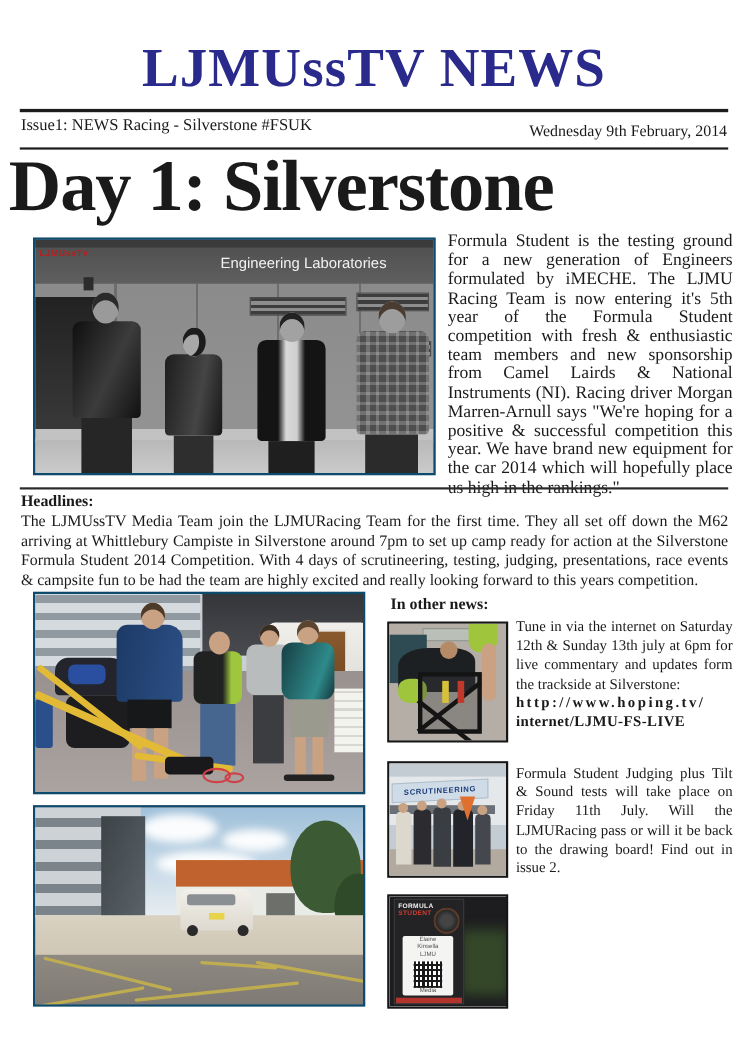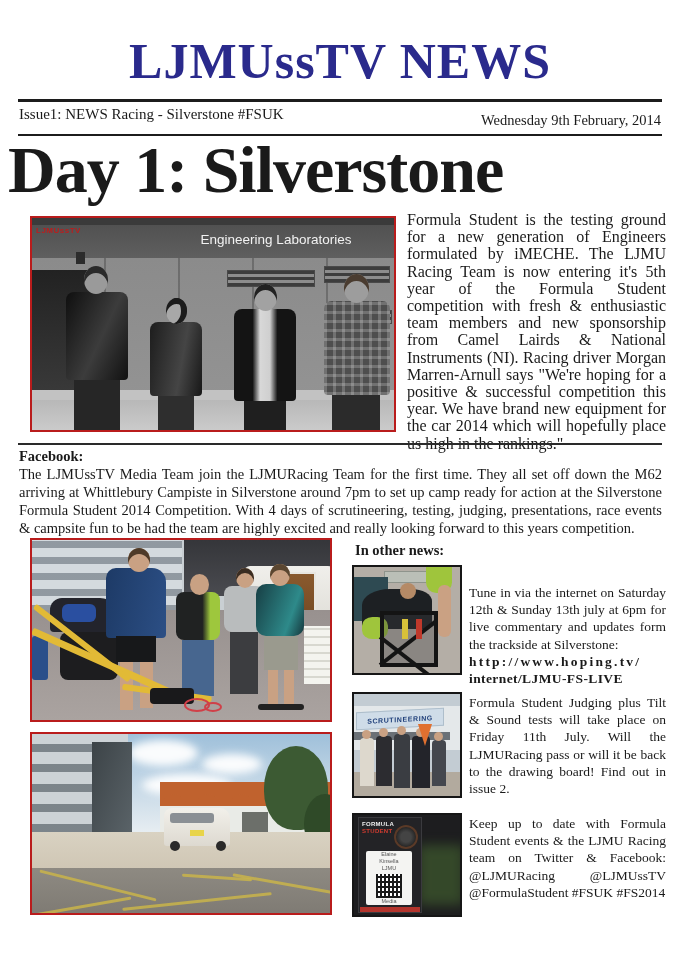"Engineering Laboratories" .photo { border: 2px solid #b91c1c -> 2px solid #0c4a6e }
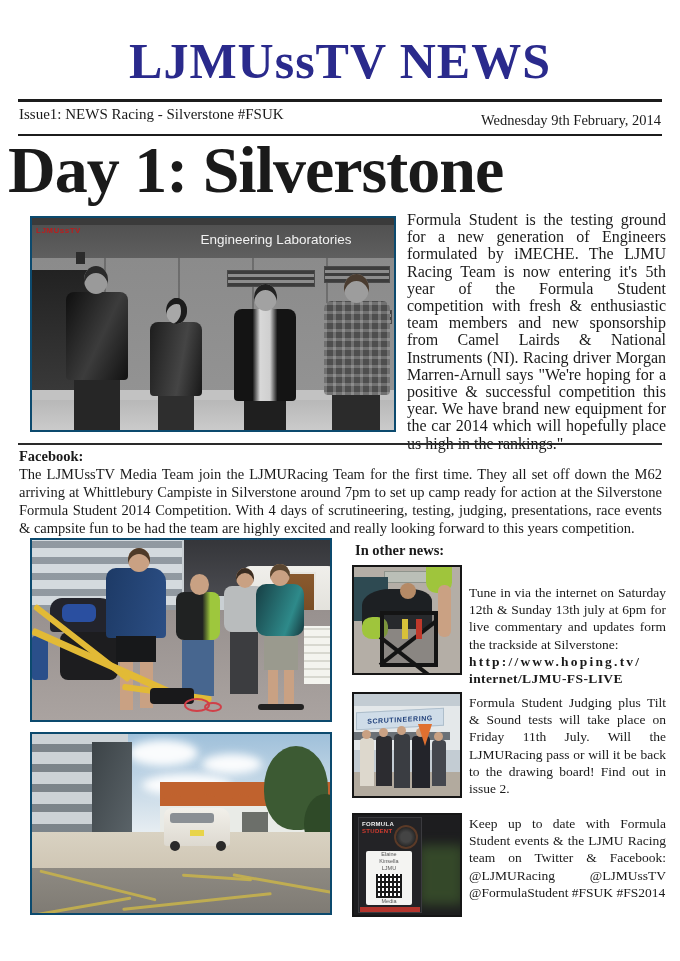"Facebook:" div.abs { text: Facebook -> Headlines }
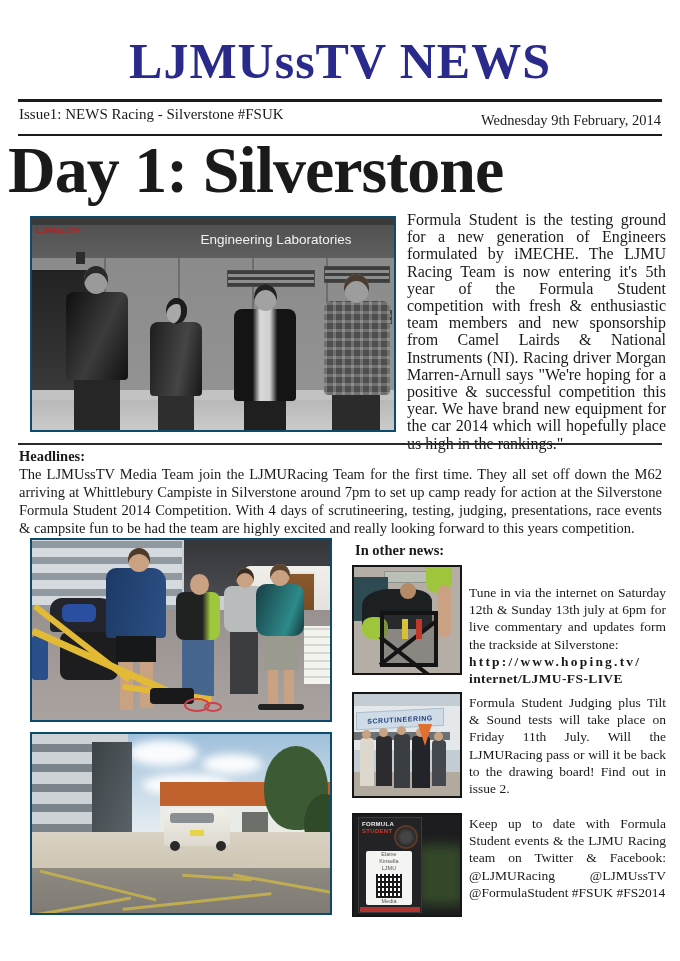"Tune in via the internet" .nt1 { margin-top: 23px -> none }
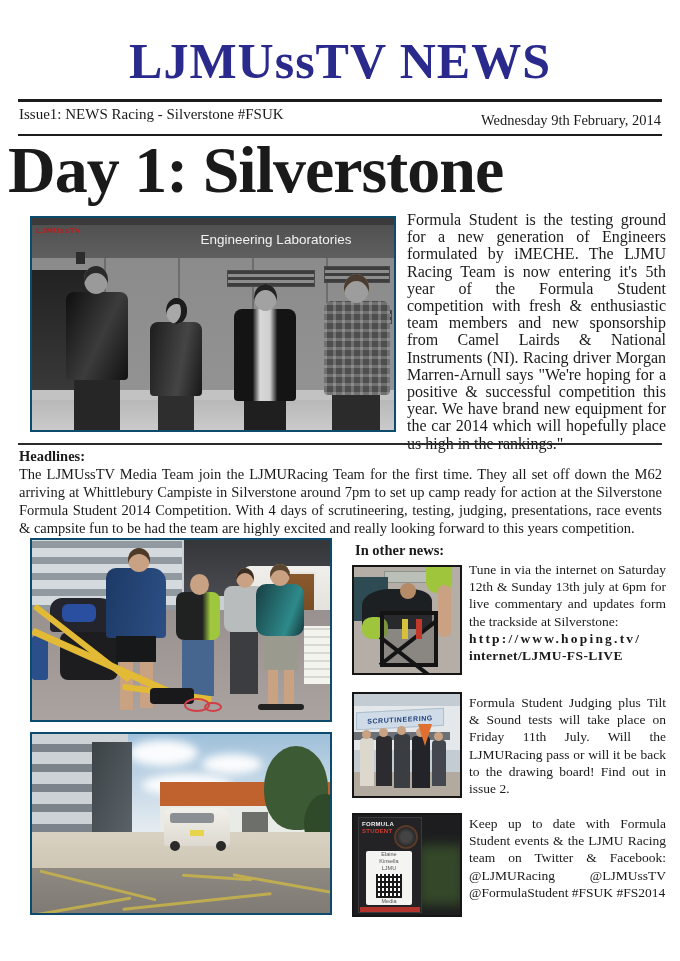"Keep up to date with" div.abs { html: <div> <span>Keep up to date with Formula Student events &amp; the LJMU Racing team on Twitter &amp; Facebook: @LJMURacing @LJMUssTV @FormulaStudent #FSUK #FS2014</span> </div> -> none }
